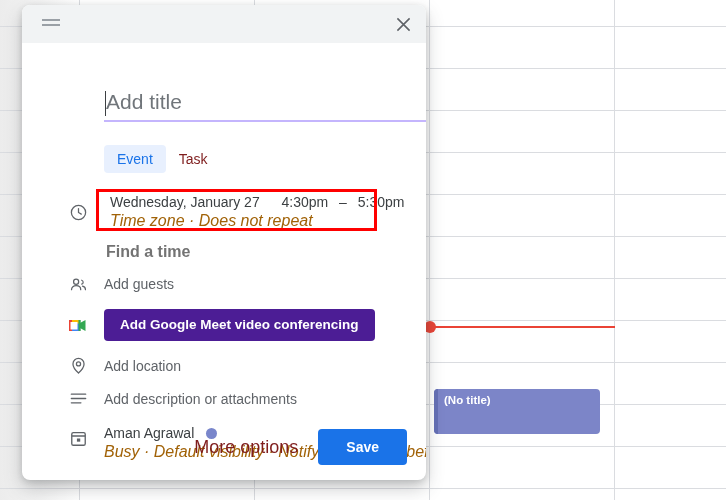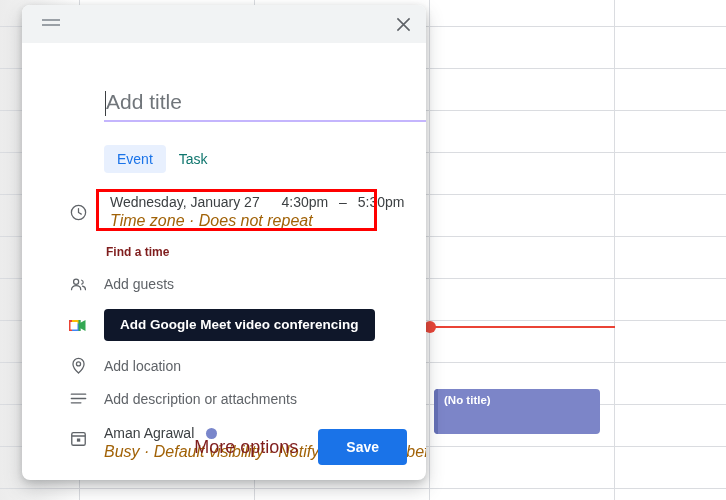"Task" .type-tab { color: #0f766e -> #7f1d1d }
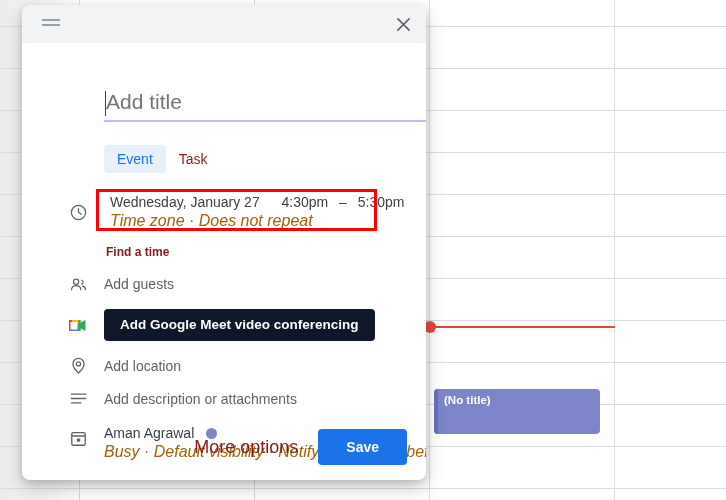"Find a time" #find-a-time { color: #7f1d1d -> #737373; font-size: 12px -> 16px }
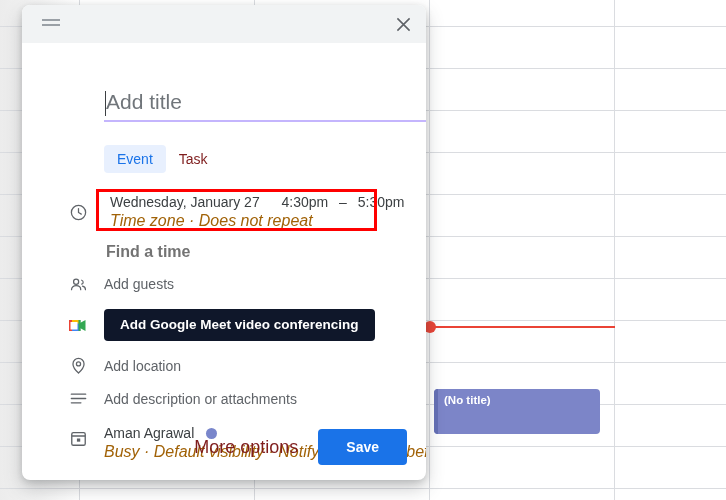"Add Google Meet video conferencing" #meet-button { background: #0f172a -> #4c1d95 }
